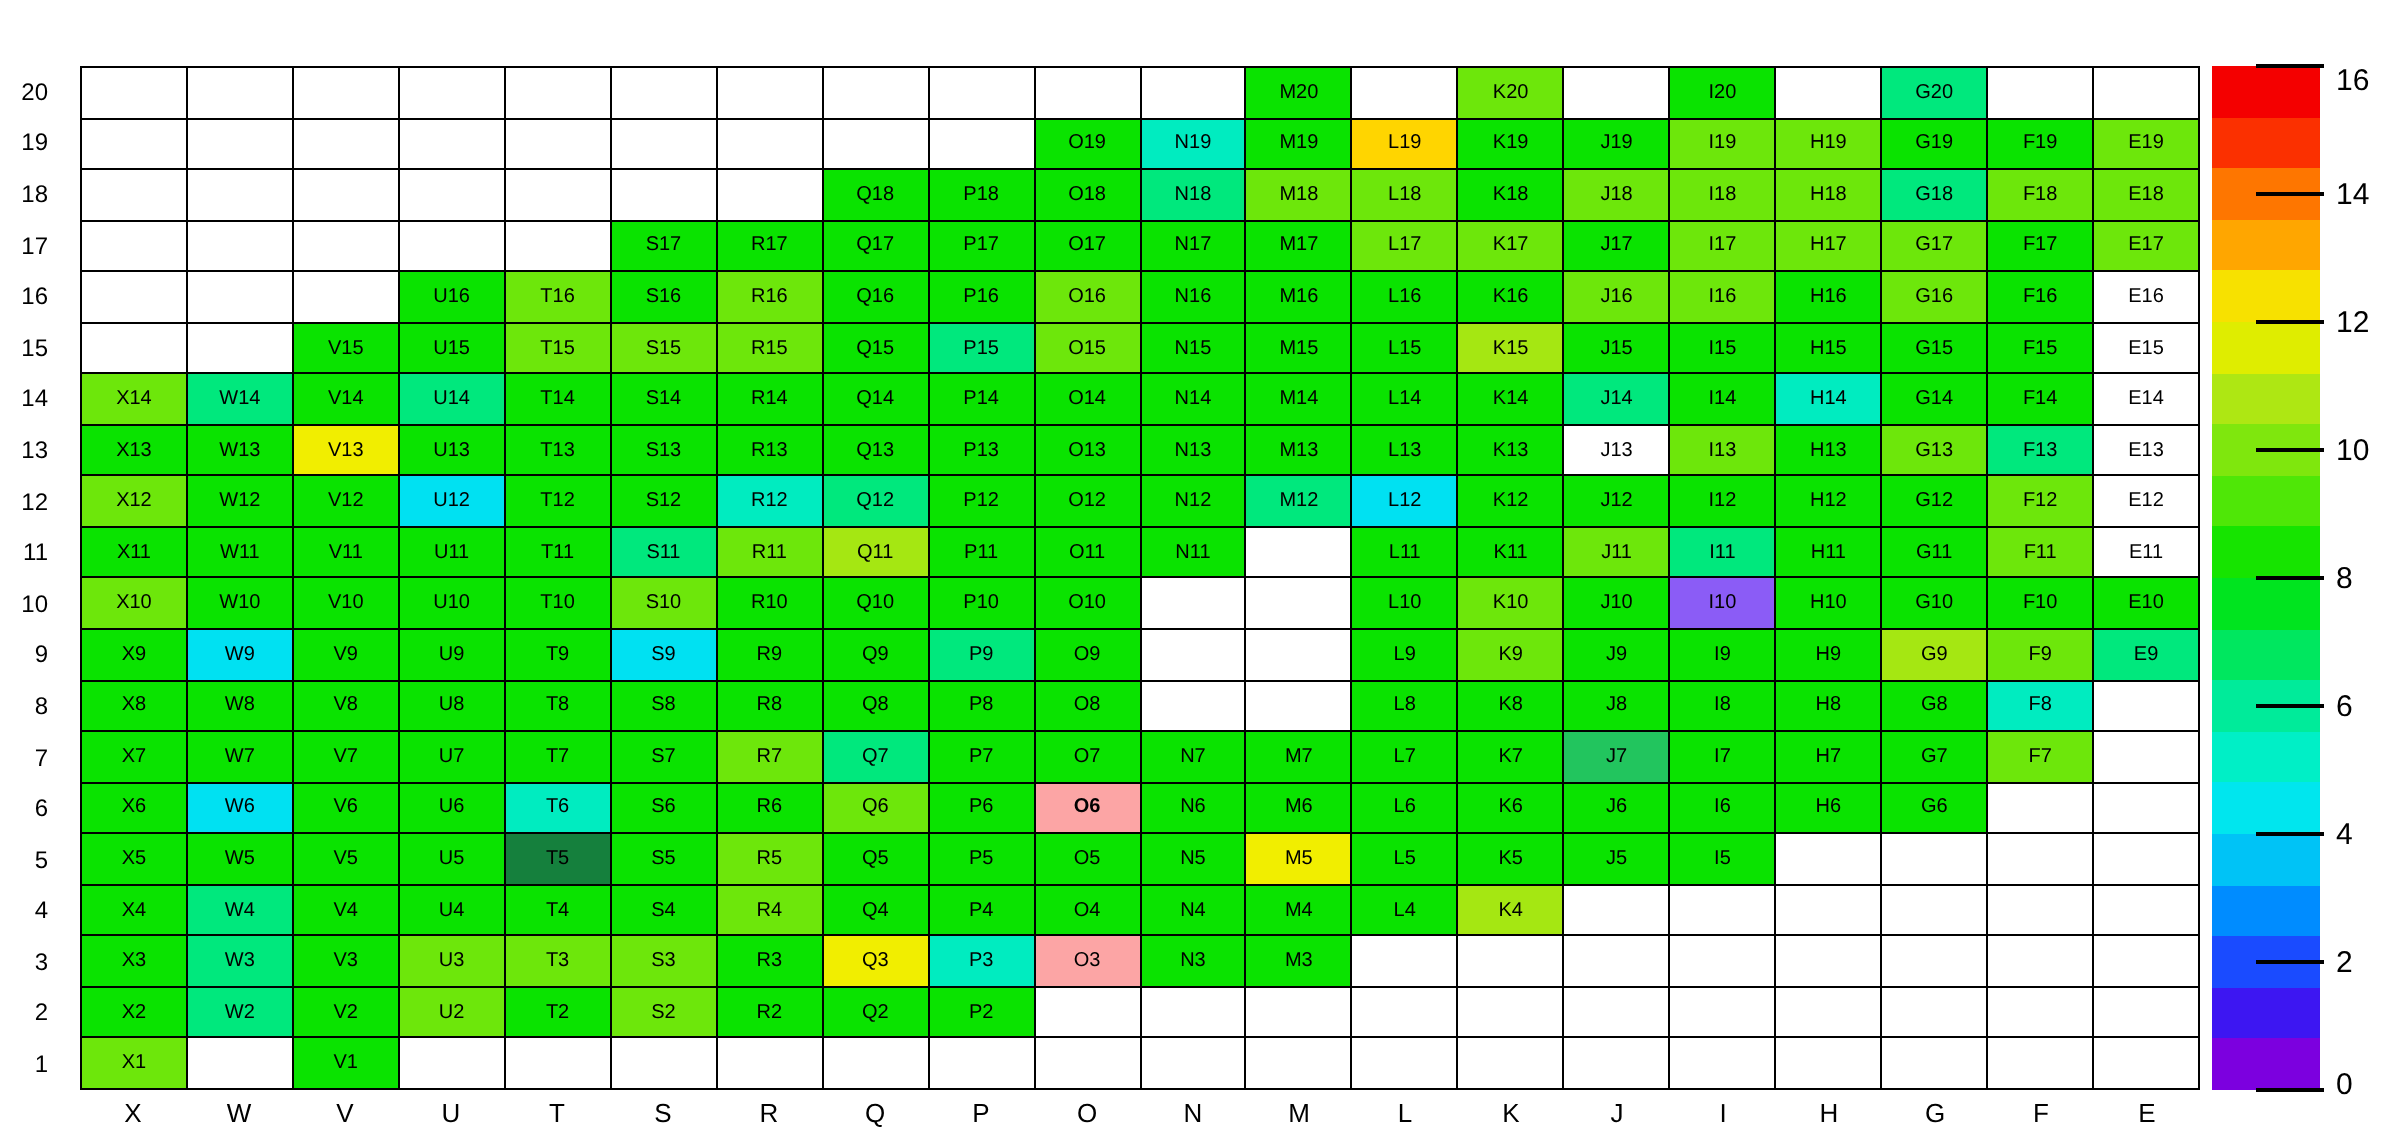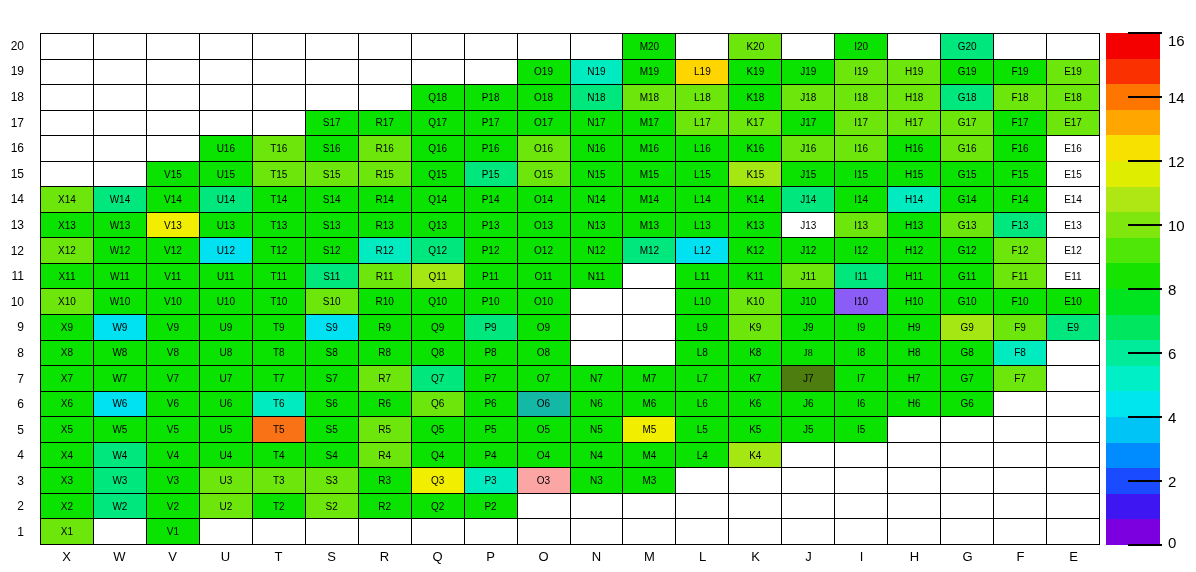"J8" div.cell { font-family: Liberation Serif, serif -> none }
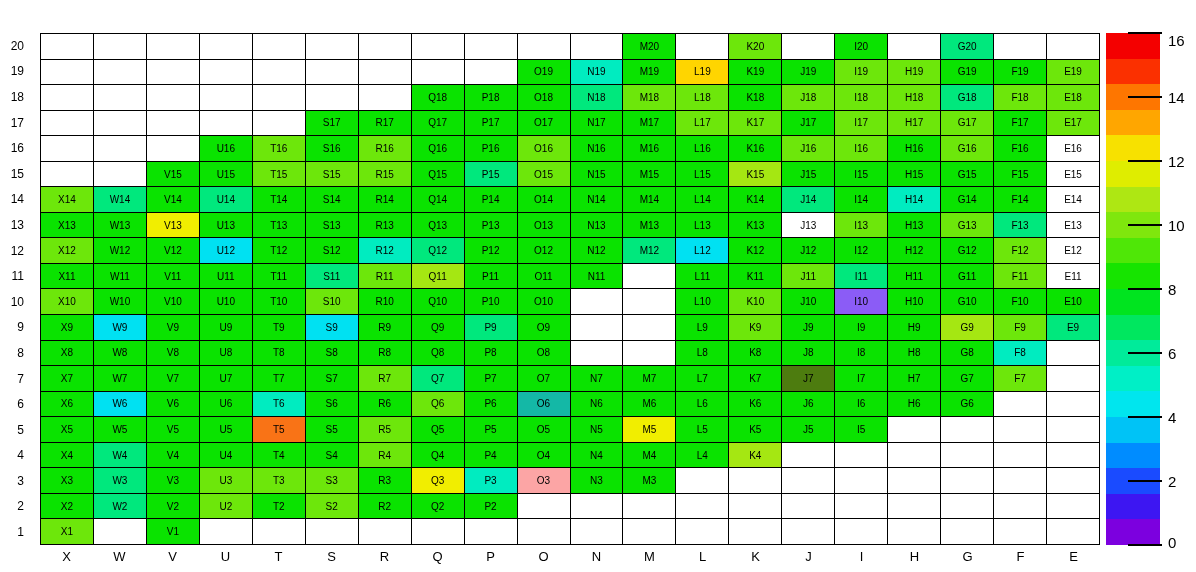"J7" div.cell { background: #4d7c0f -> #22c55e }
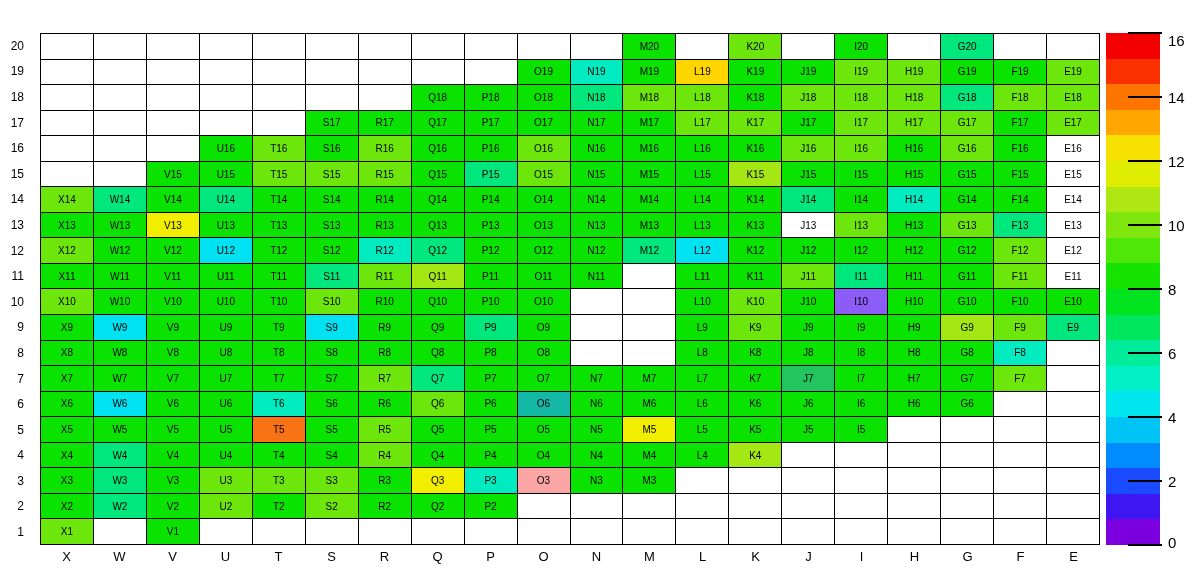"O6" div.cell { background: #14b8a6 -> #fca5a5; font-weight: none -> bold }
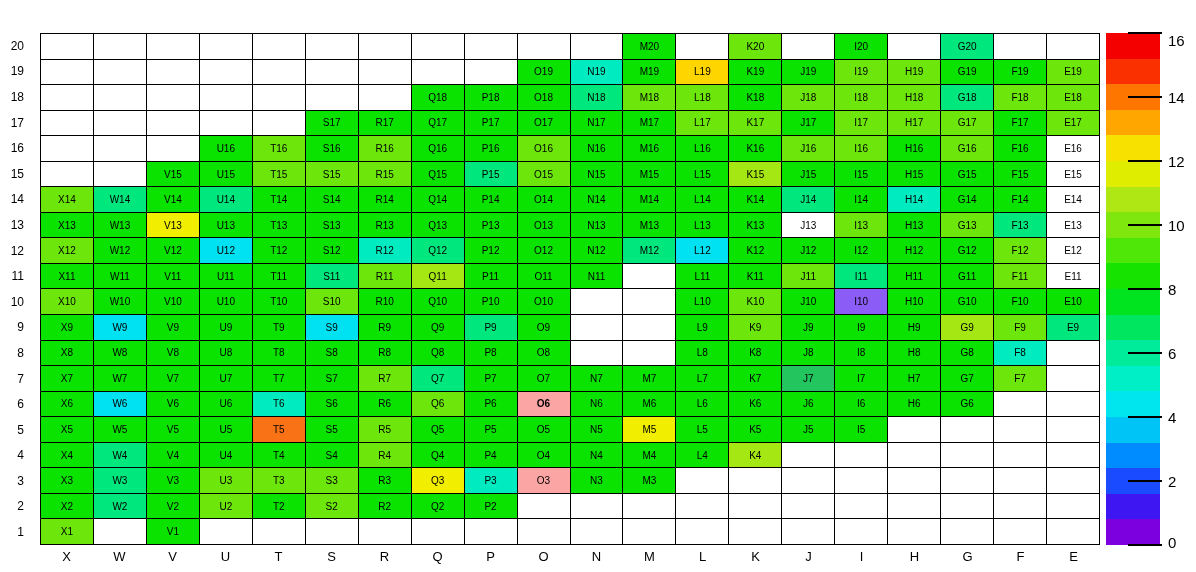"T5" div.cell { background: #f97316 -> #15803d }
